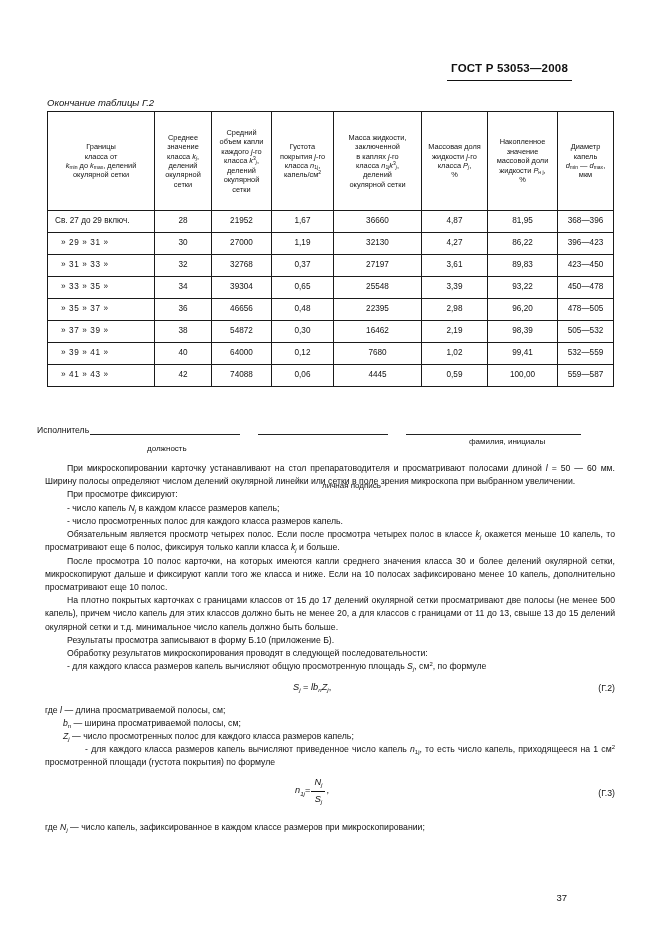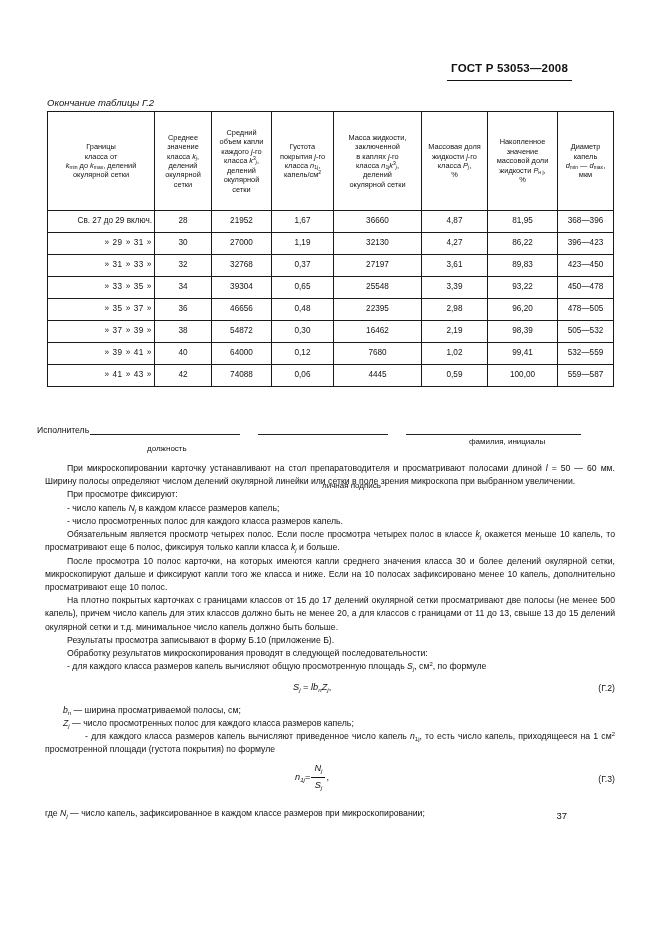"Св. 27 до 29 включ." table.main td.c-bounds { text-align: right -> left }
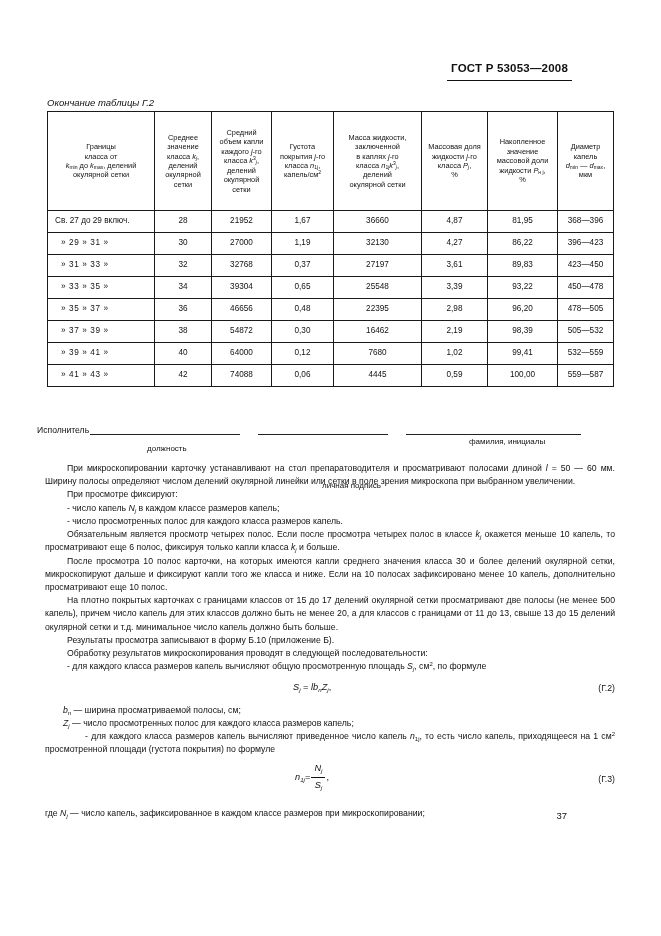"где l — длина просматриваемой" p { html: none -> <p><span>где </span><span>l</span><span> — длина просматриваемой полосы, см;</span></p> }
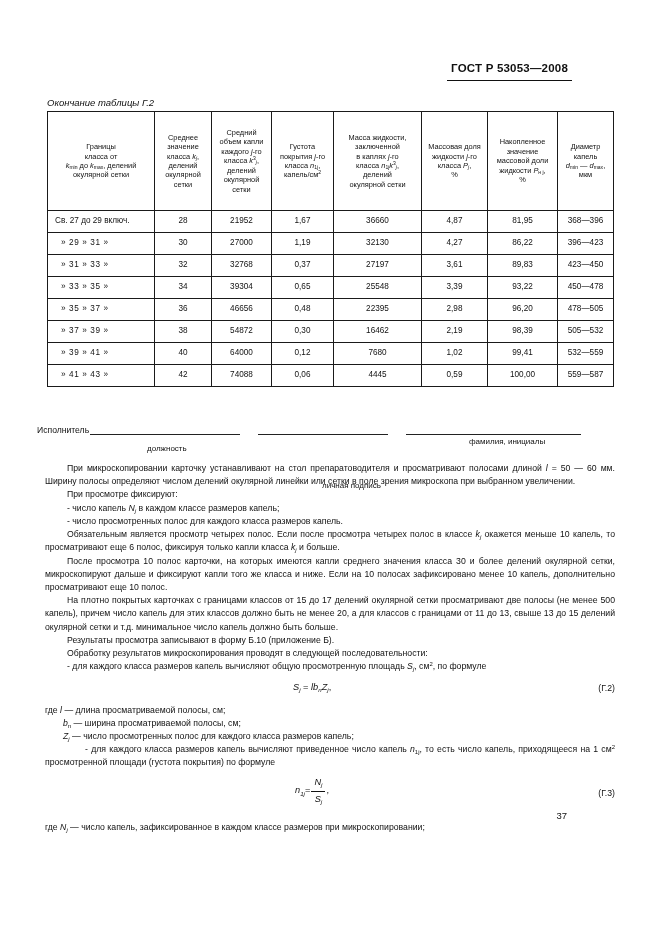"37" .page-number { top: 810px -> 892px }
